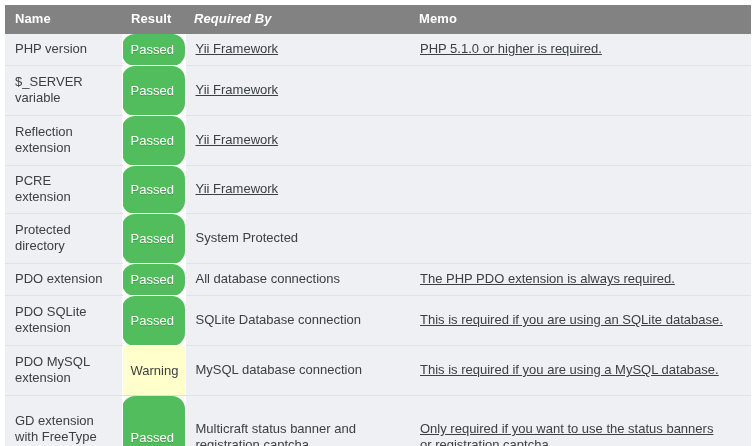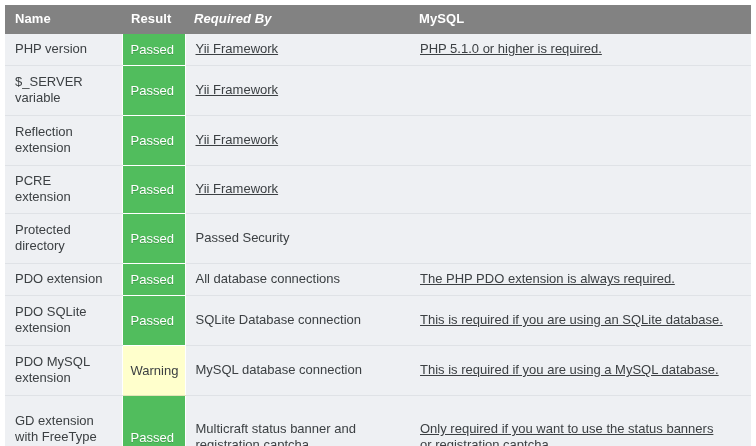"MySQL" th.th-memo { text: MySQL -> Memo }
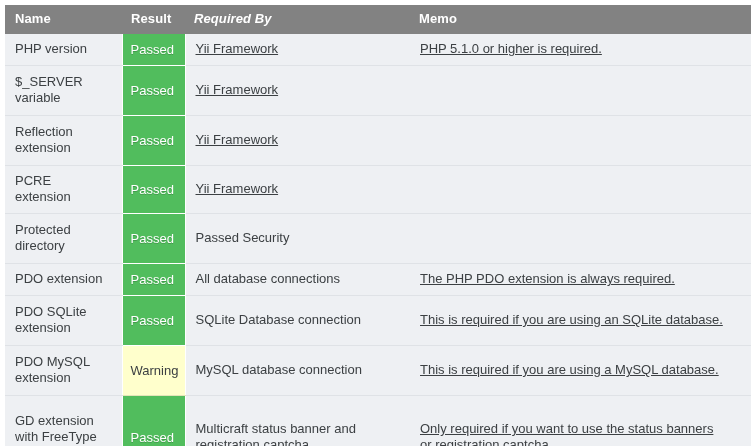"Passed" td.result-passed { border-radius: none -> 13px }
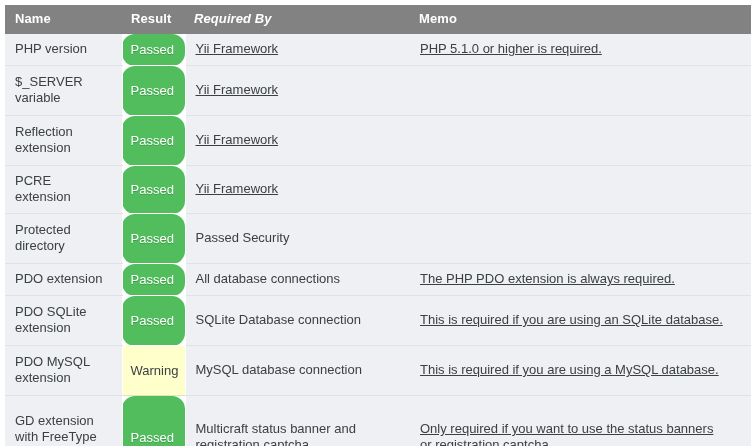"Passed Security" td.cell-req { text: Passed Security -> System Protected }
